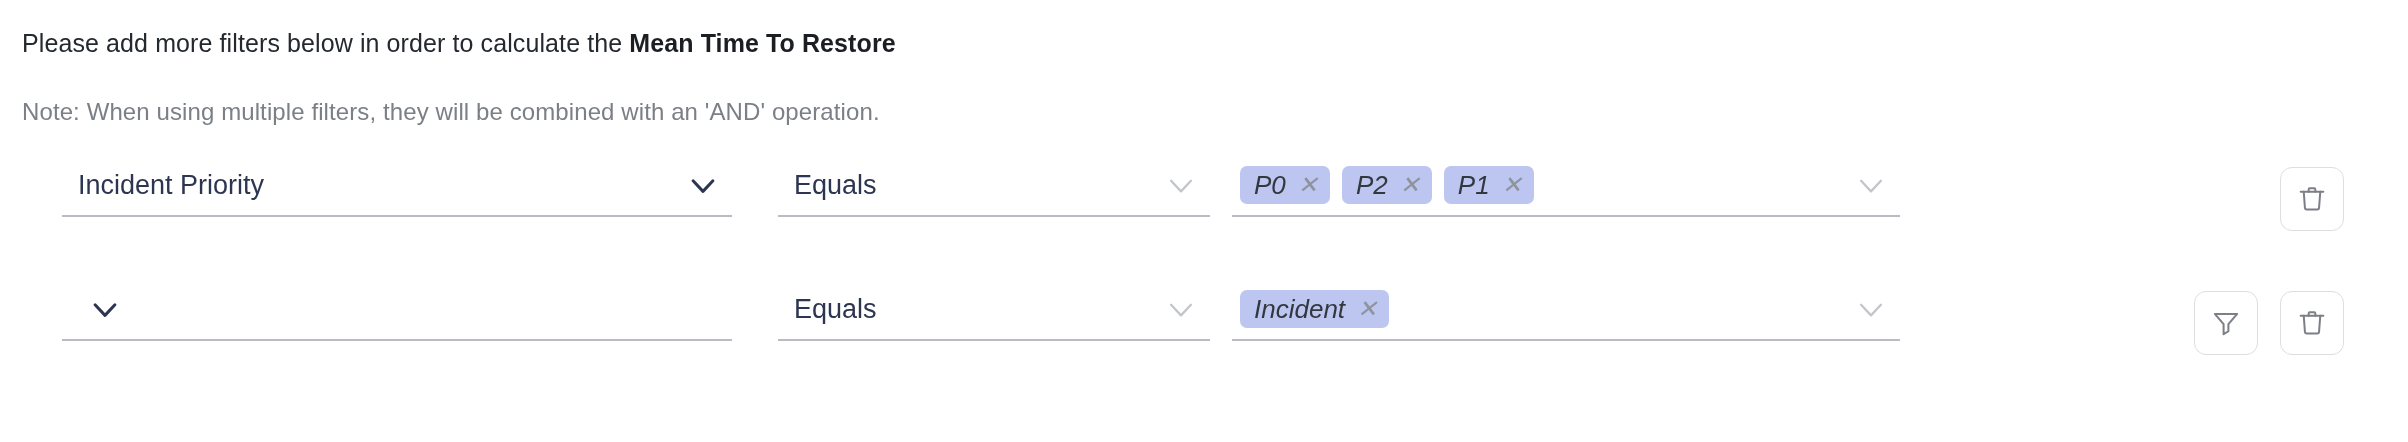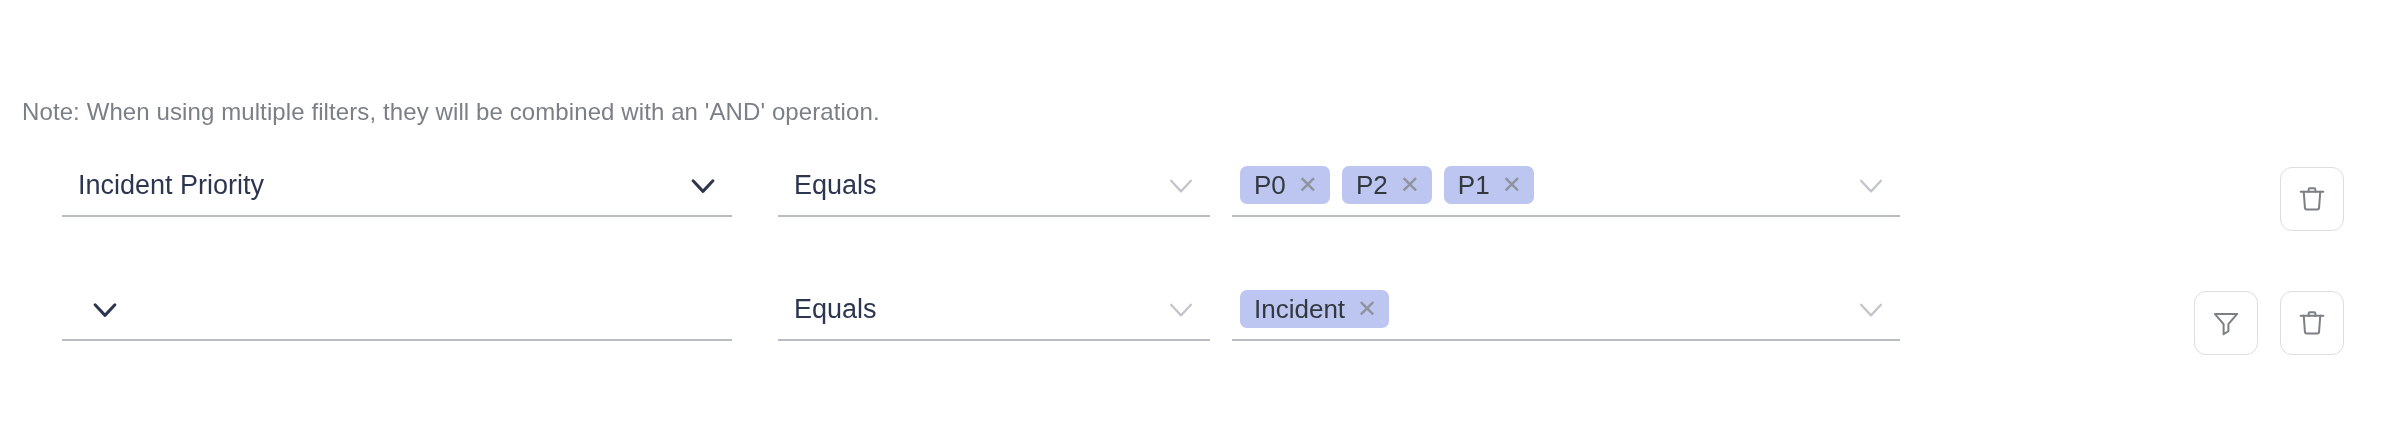"Please add more filters below" div.intro { html: none -> <div> <span>Please add more filters below in order to calculate the </span><span>Mean Time To Restore</span> </div> }
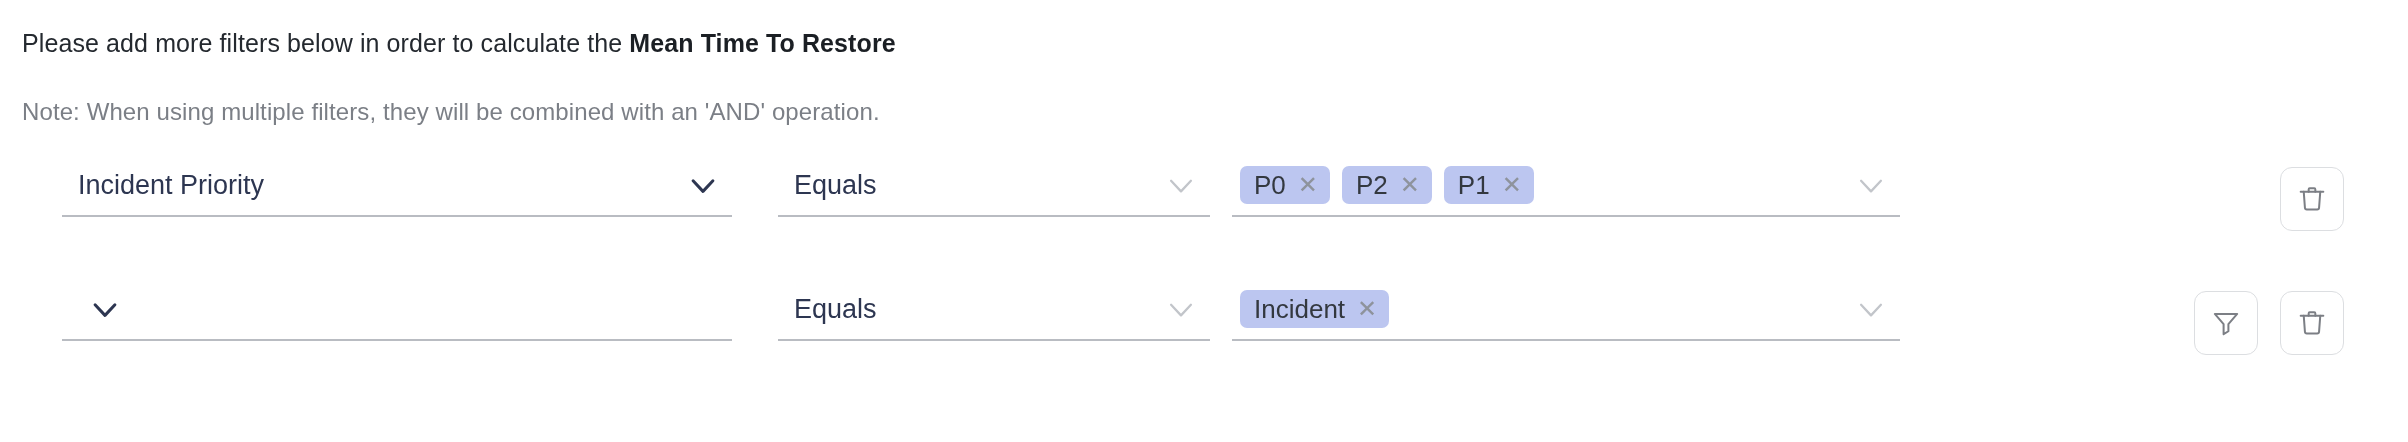"P0" .chip { font-style: none -> italic }
